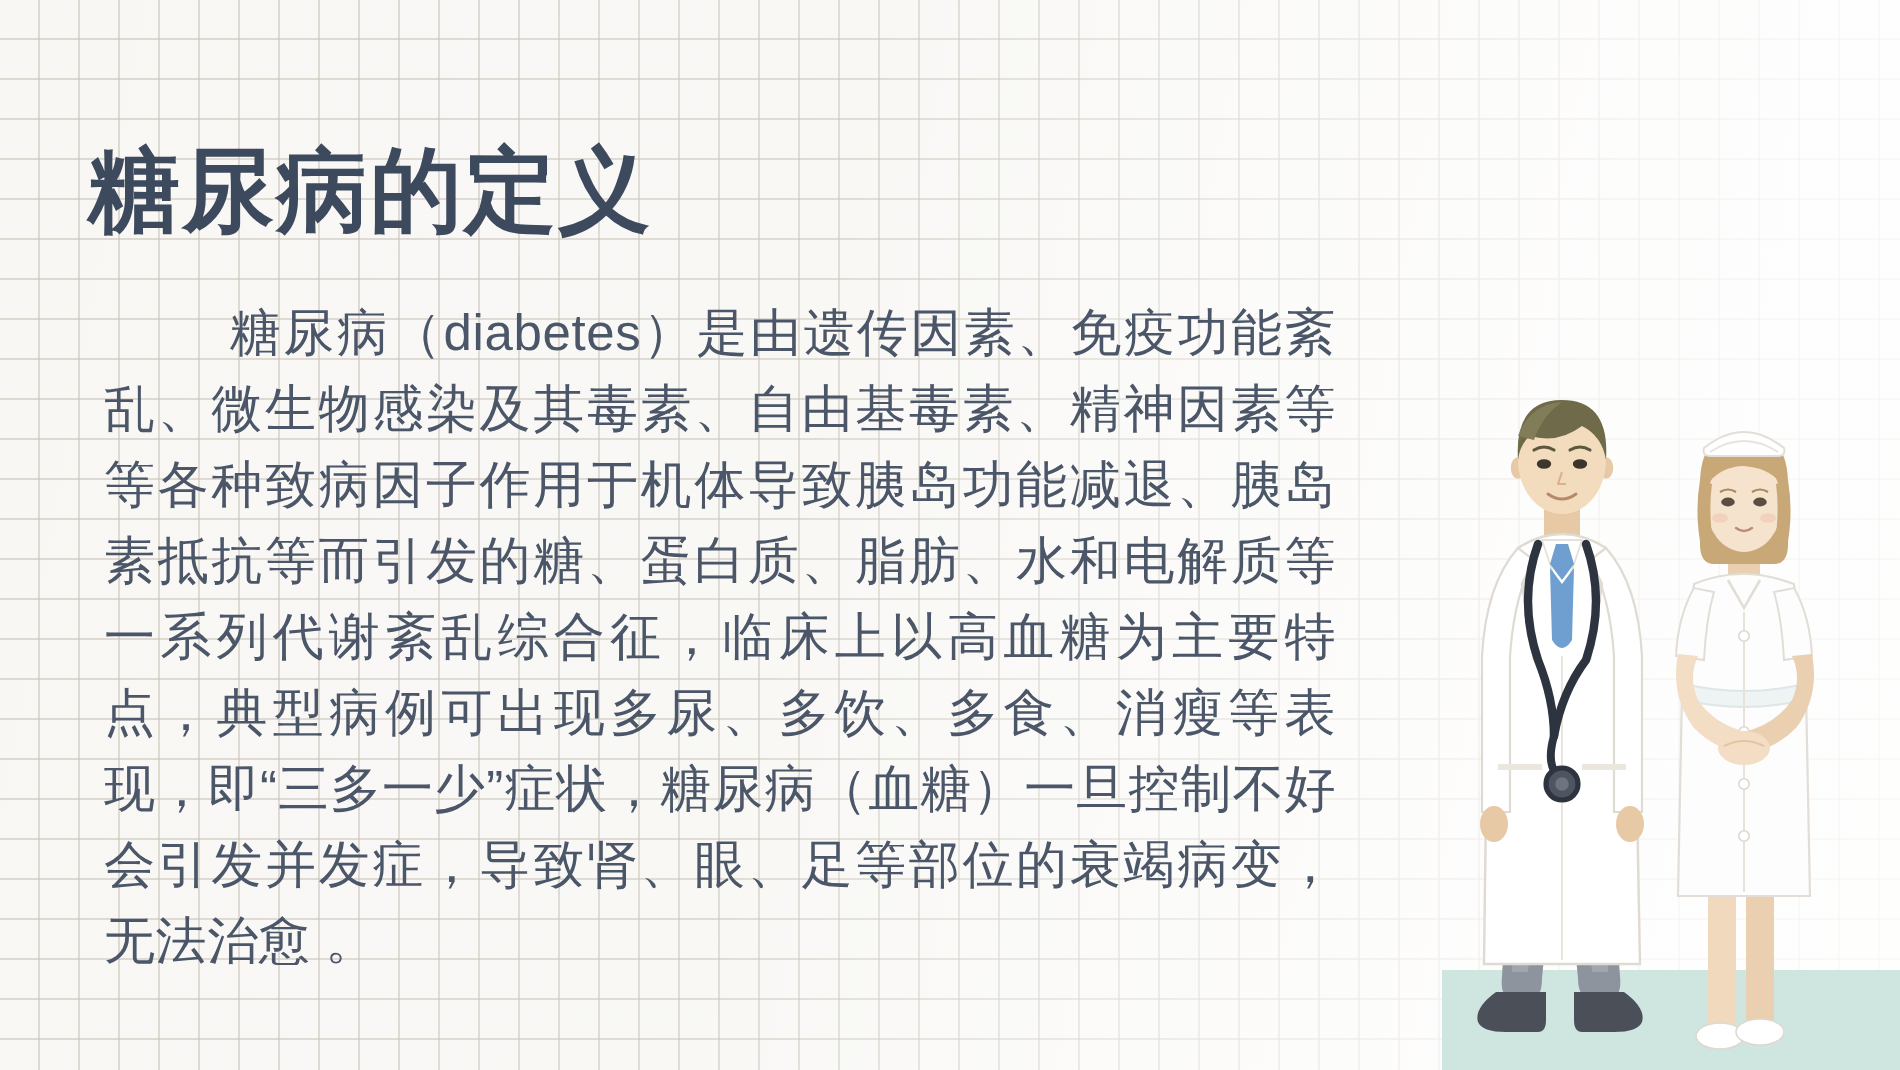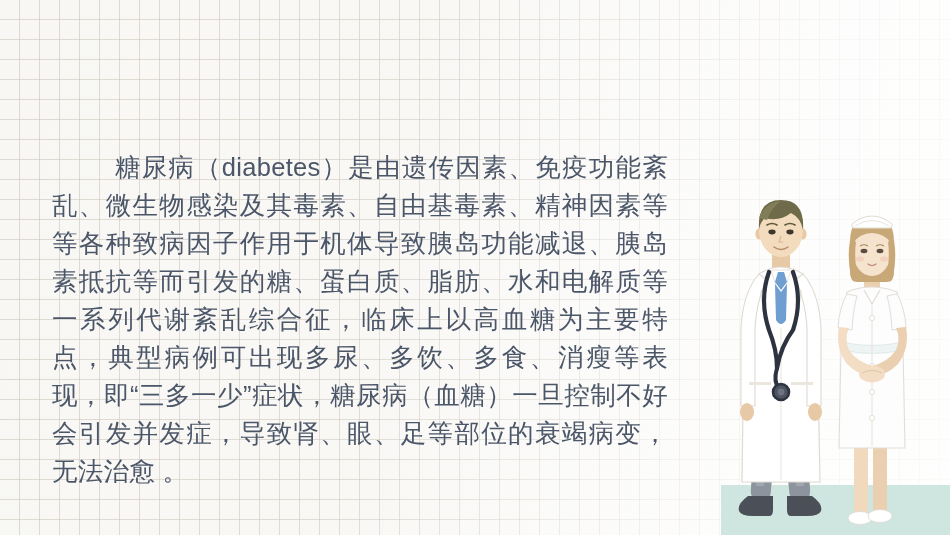"糖尿病的定义" h1.title { html: none -> <h1>糖尿病的定义</h1> }
